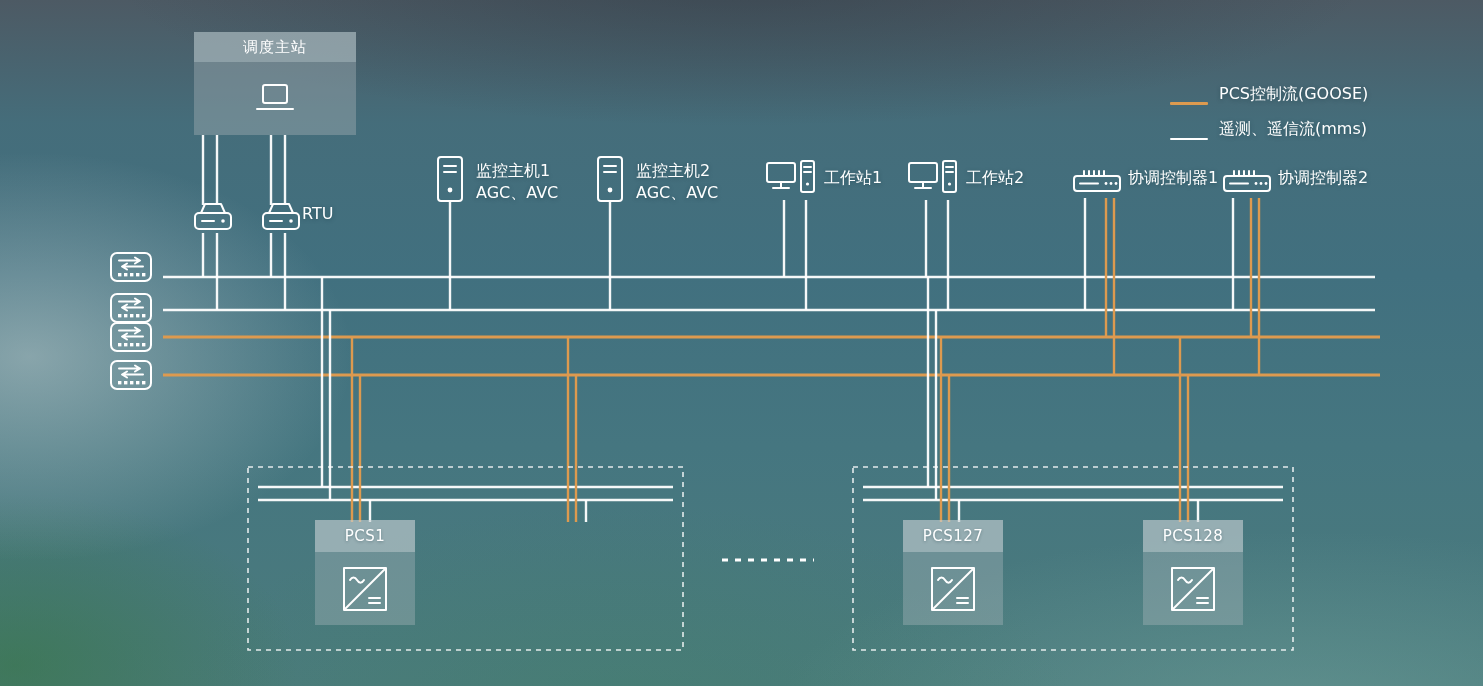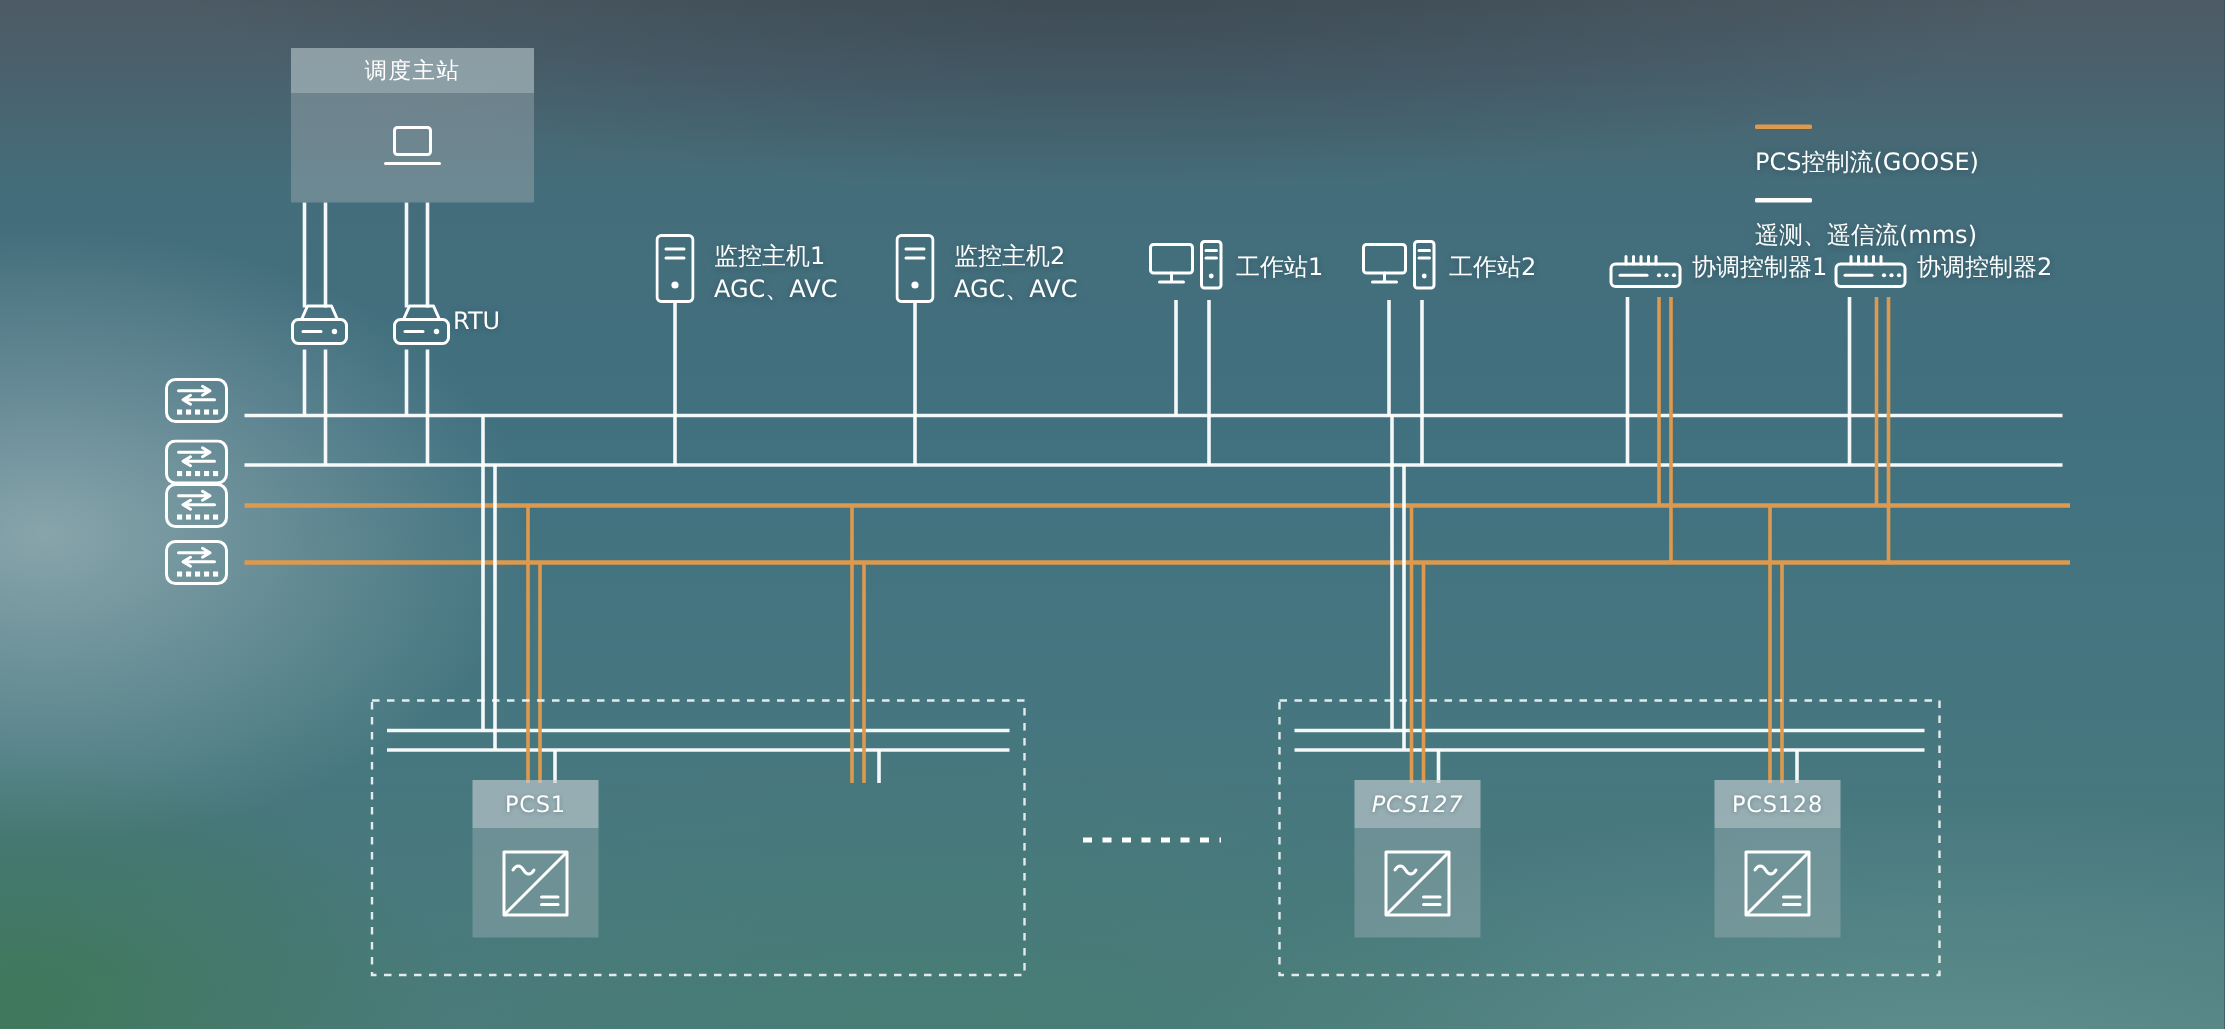"PCS控制流(GOOSE)" .legend-item { align-items: flex-start -> flex-end; flex-direction: column -> none }
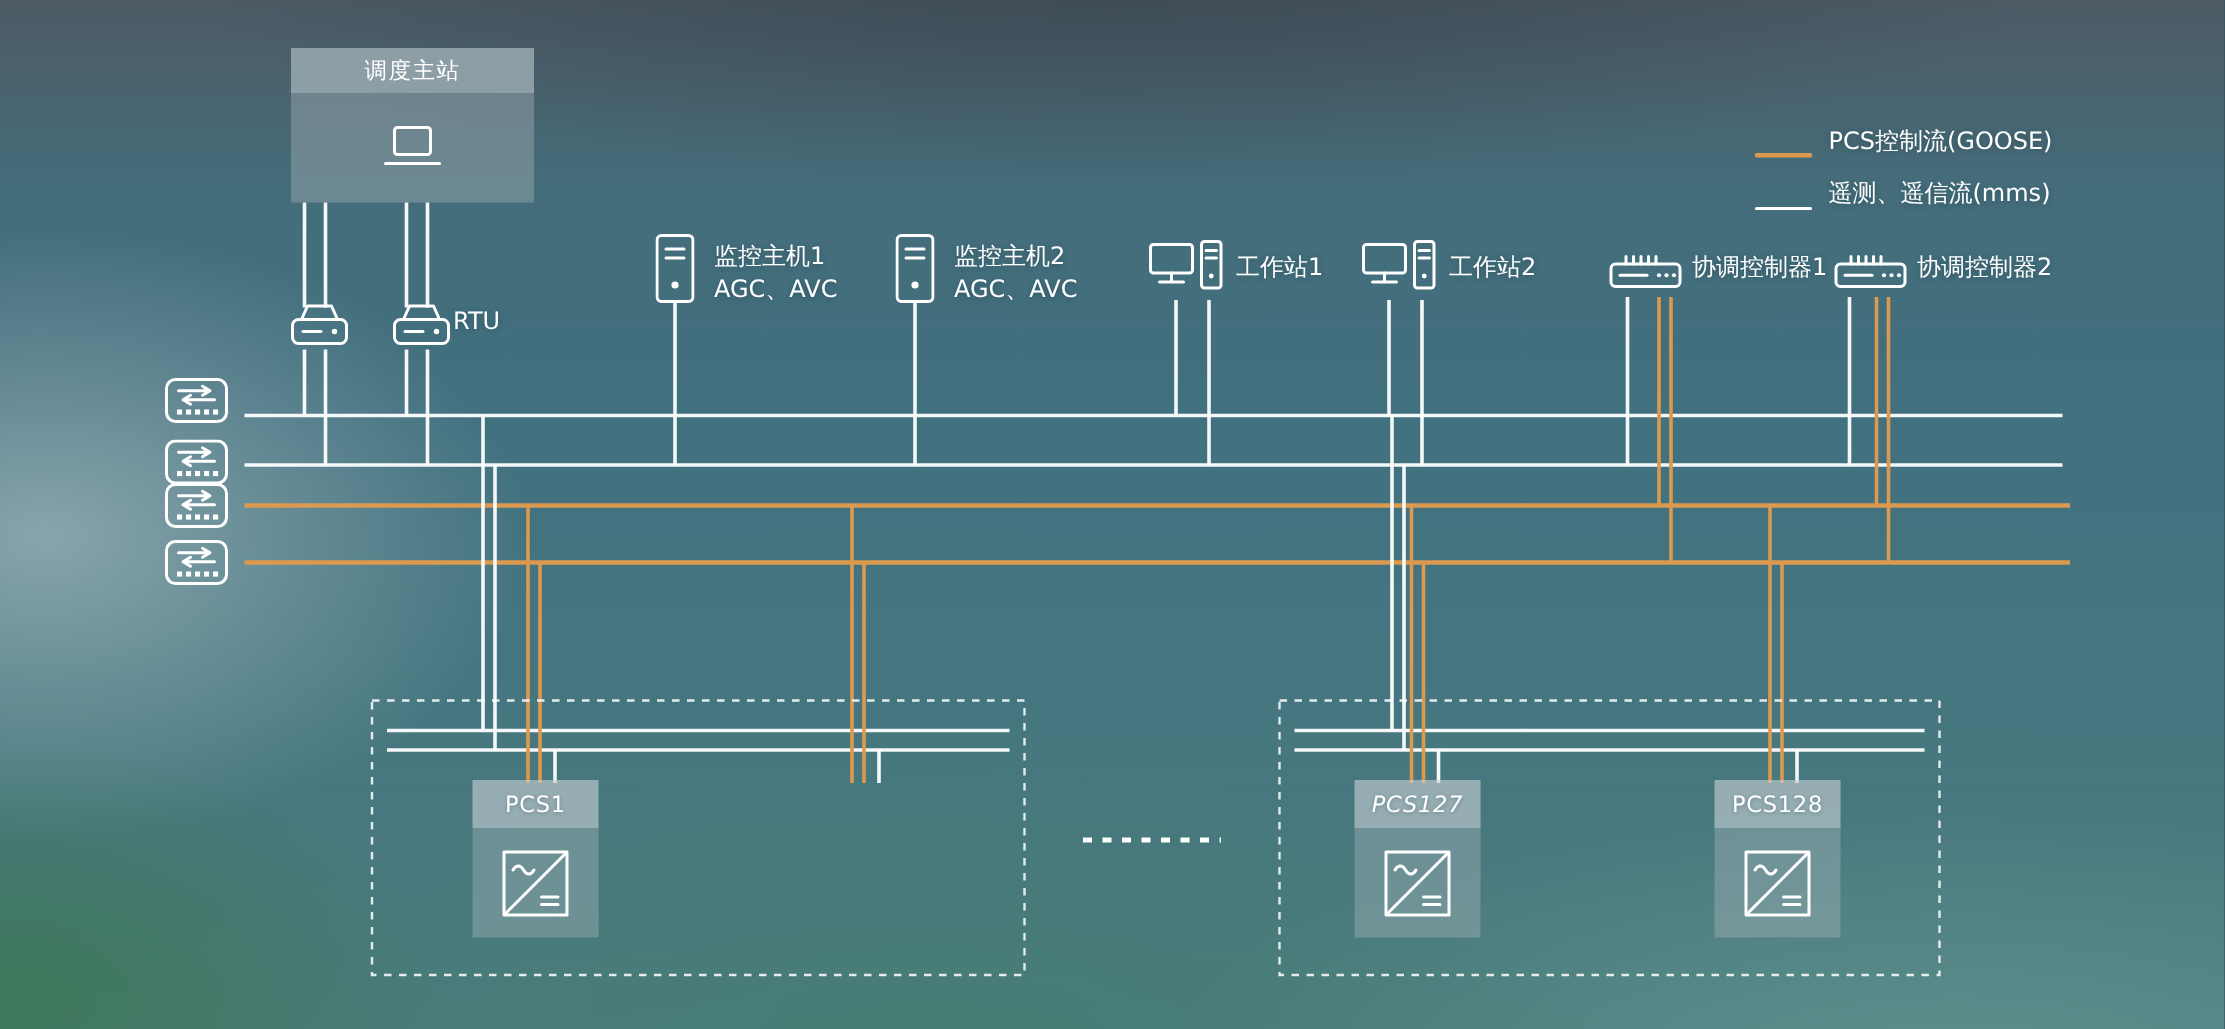"PCS1" .pcs { width: 84px -> 100px }
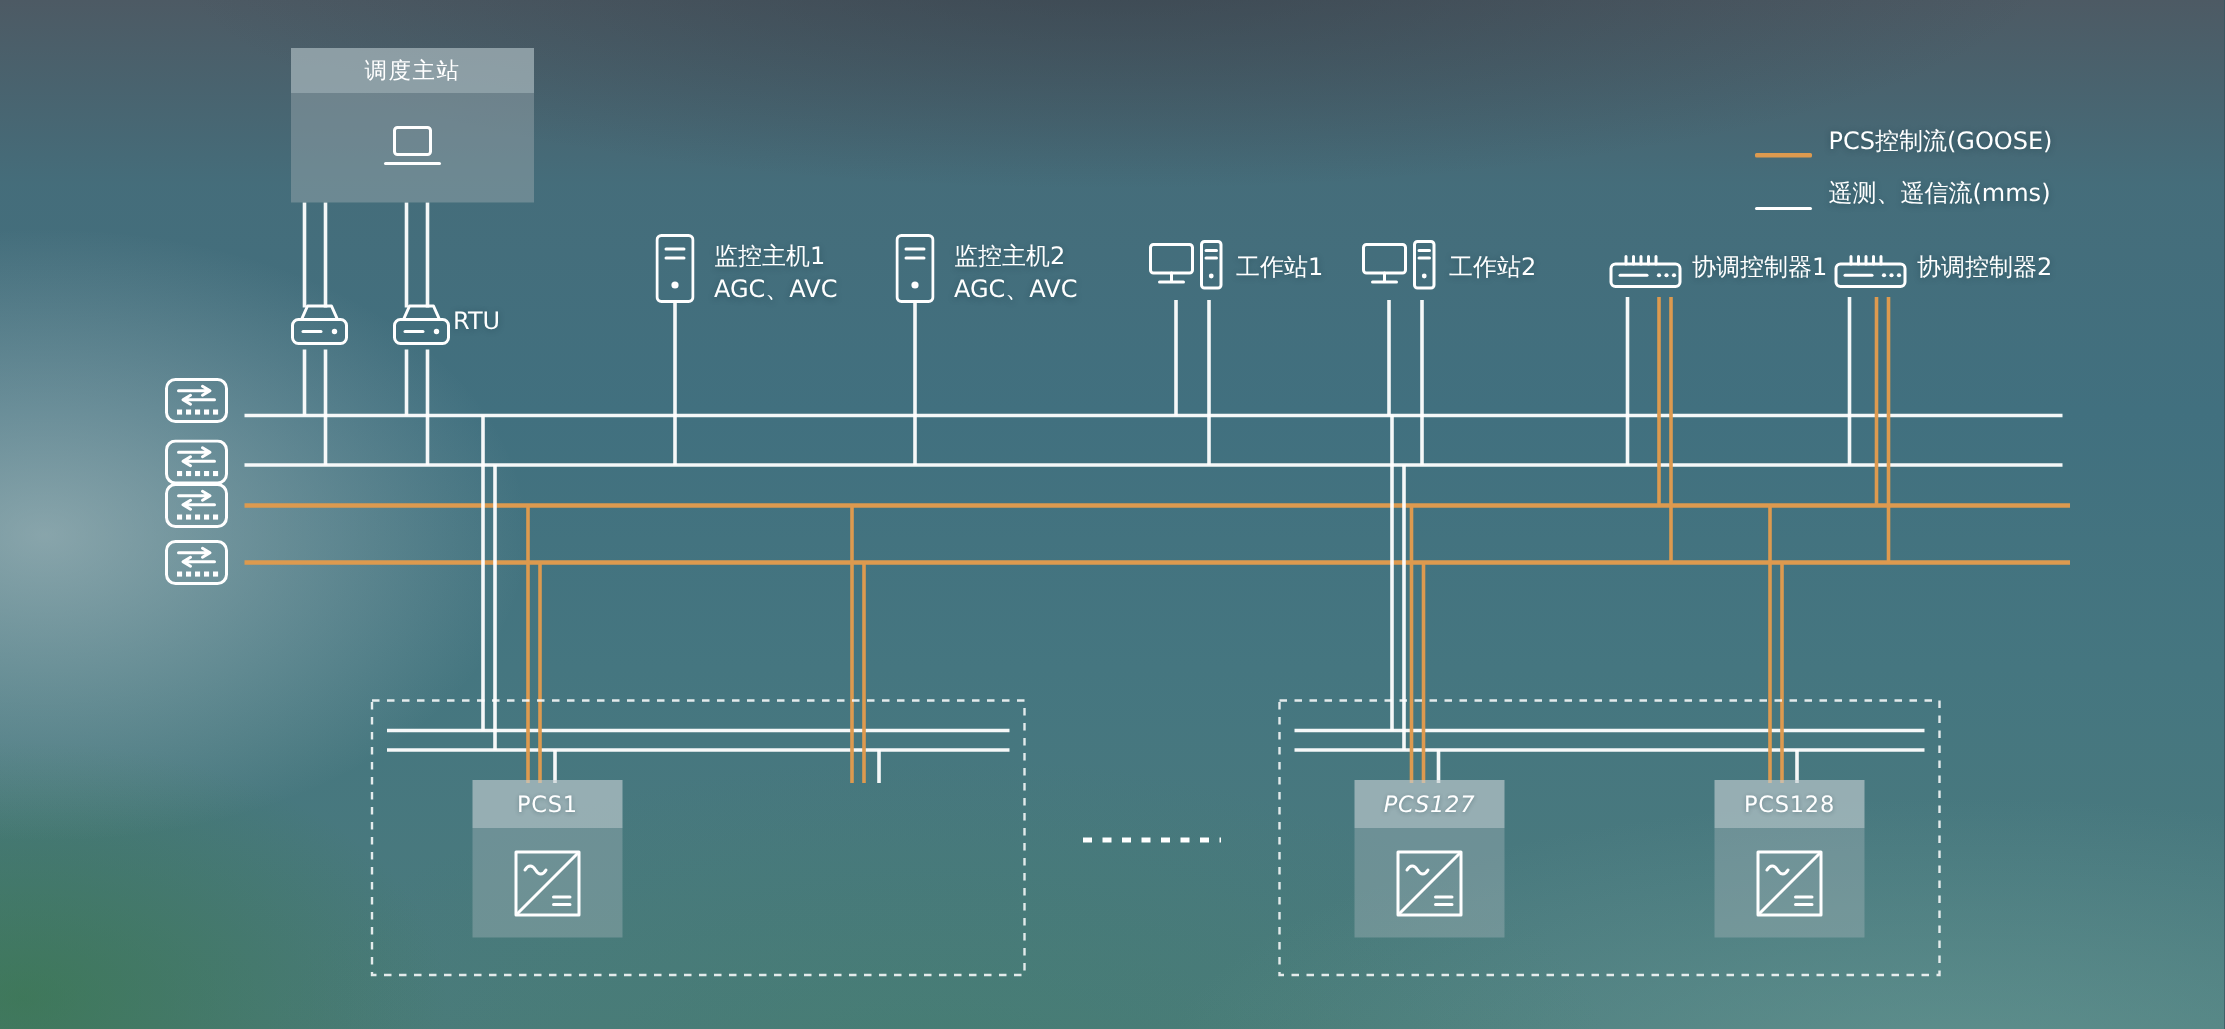"PCS127" .pcs127 { font-style: italic -> none }
